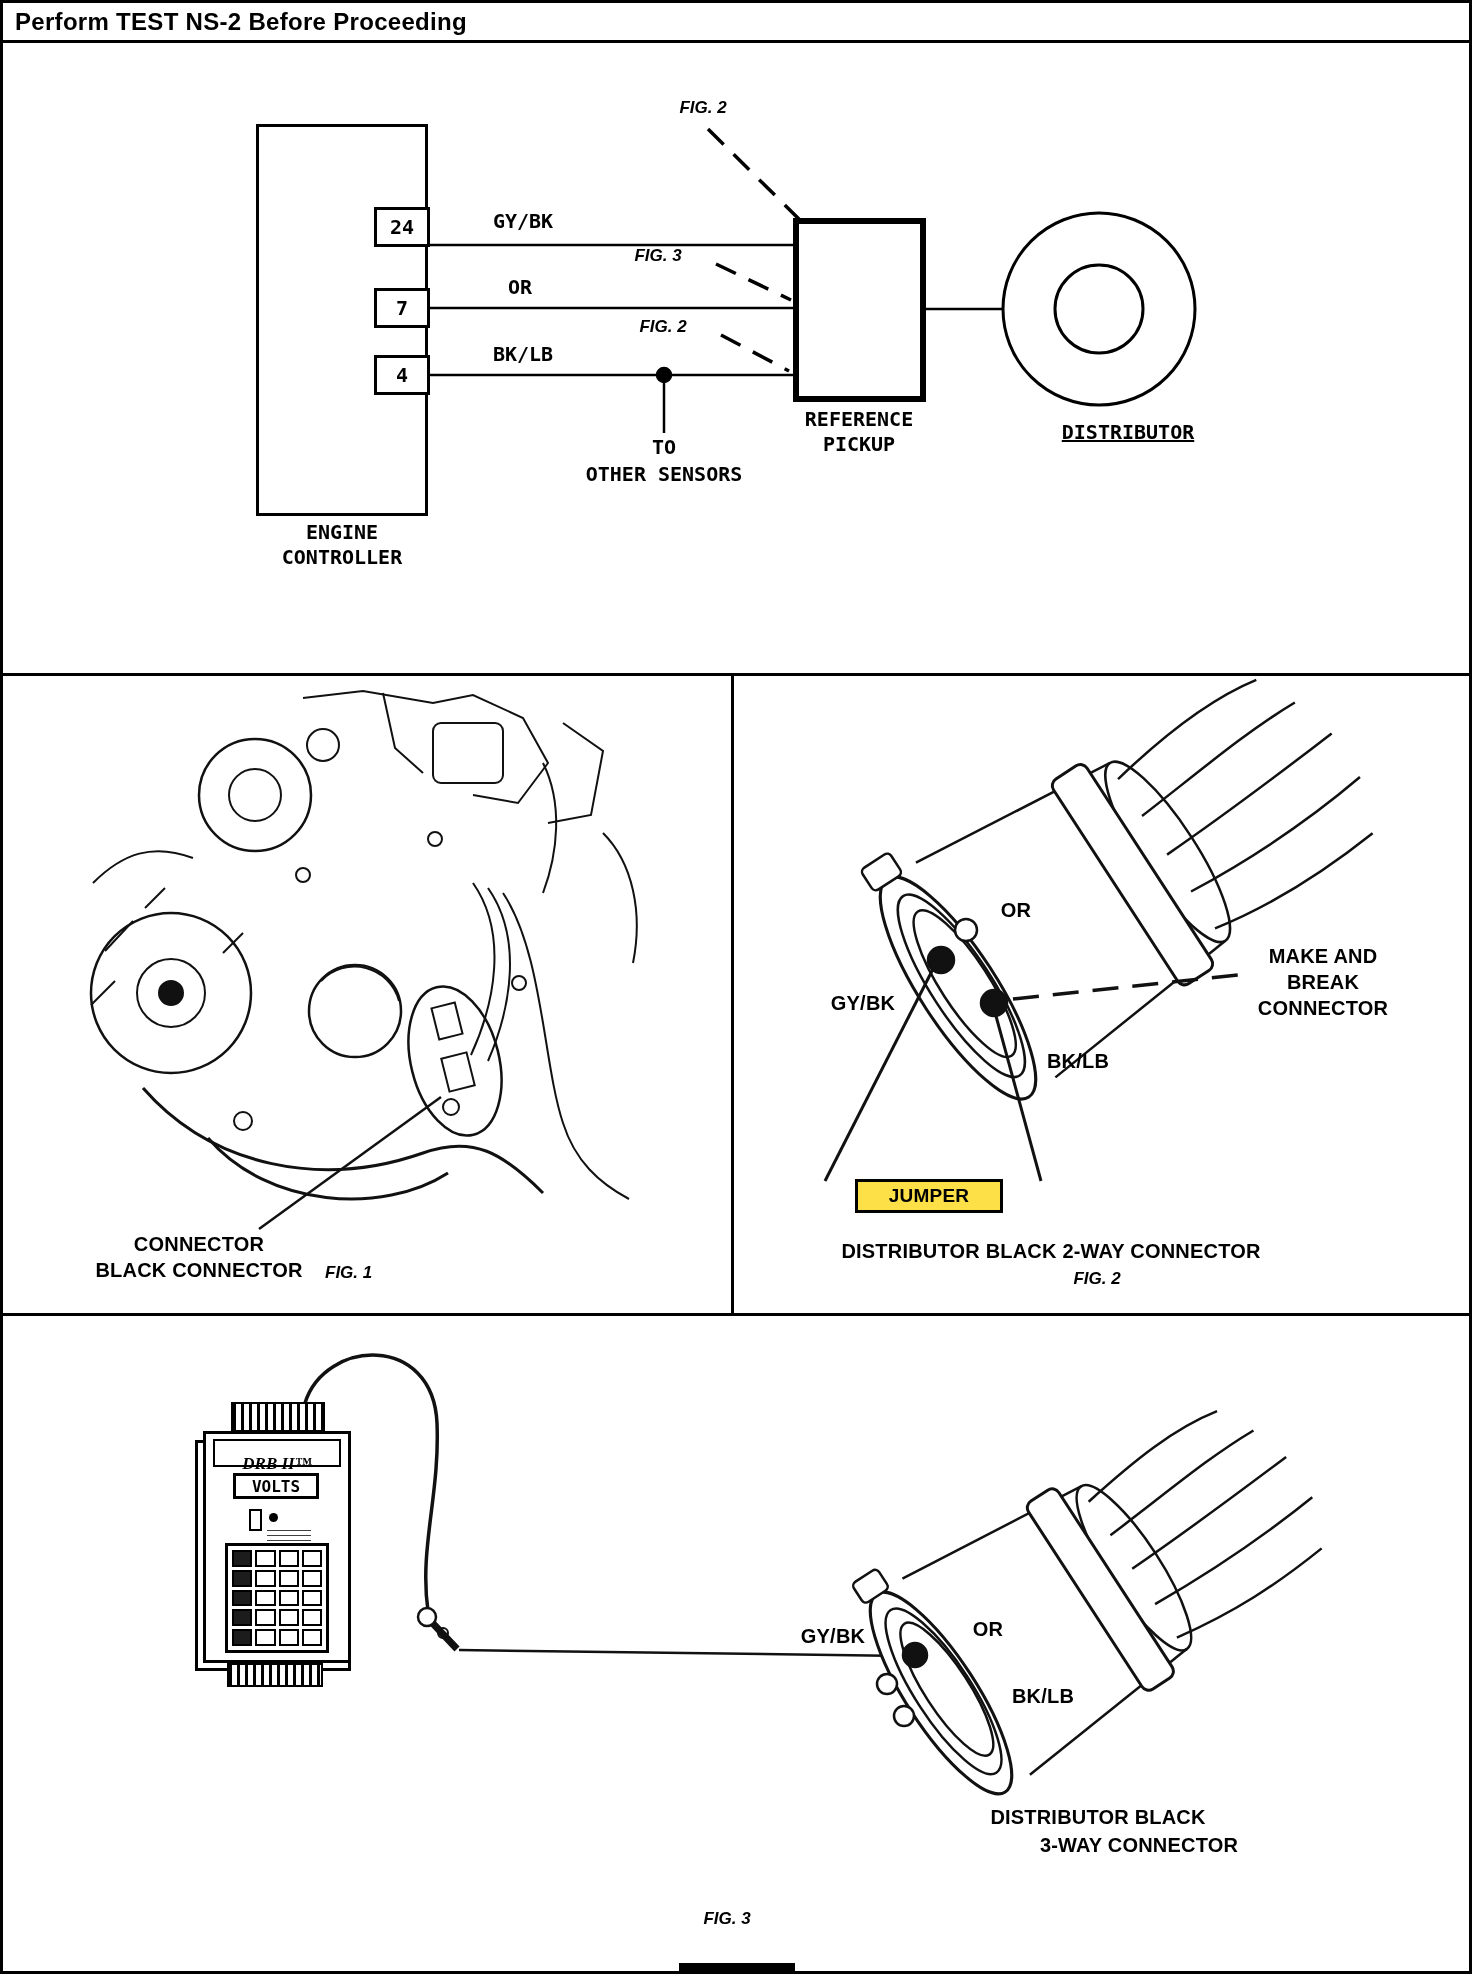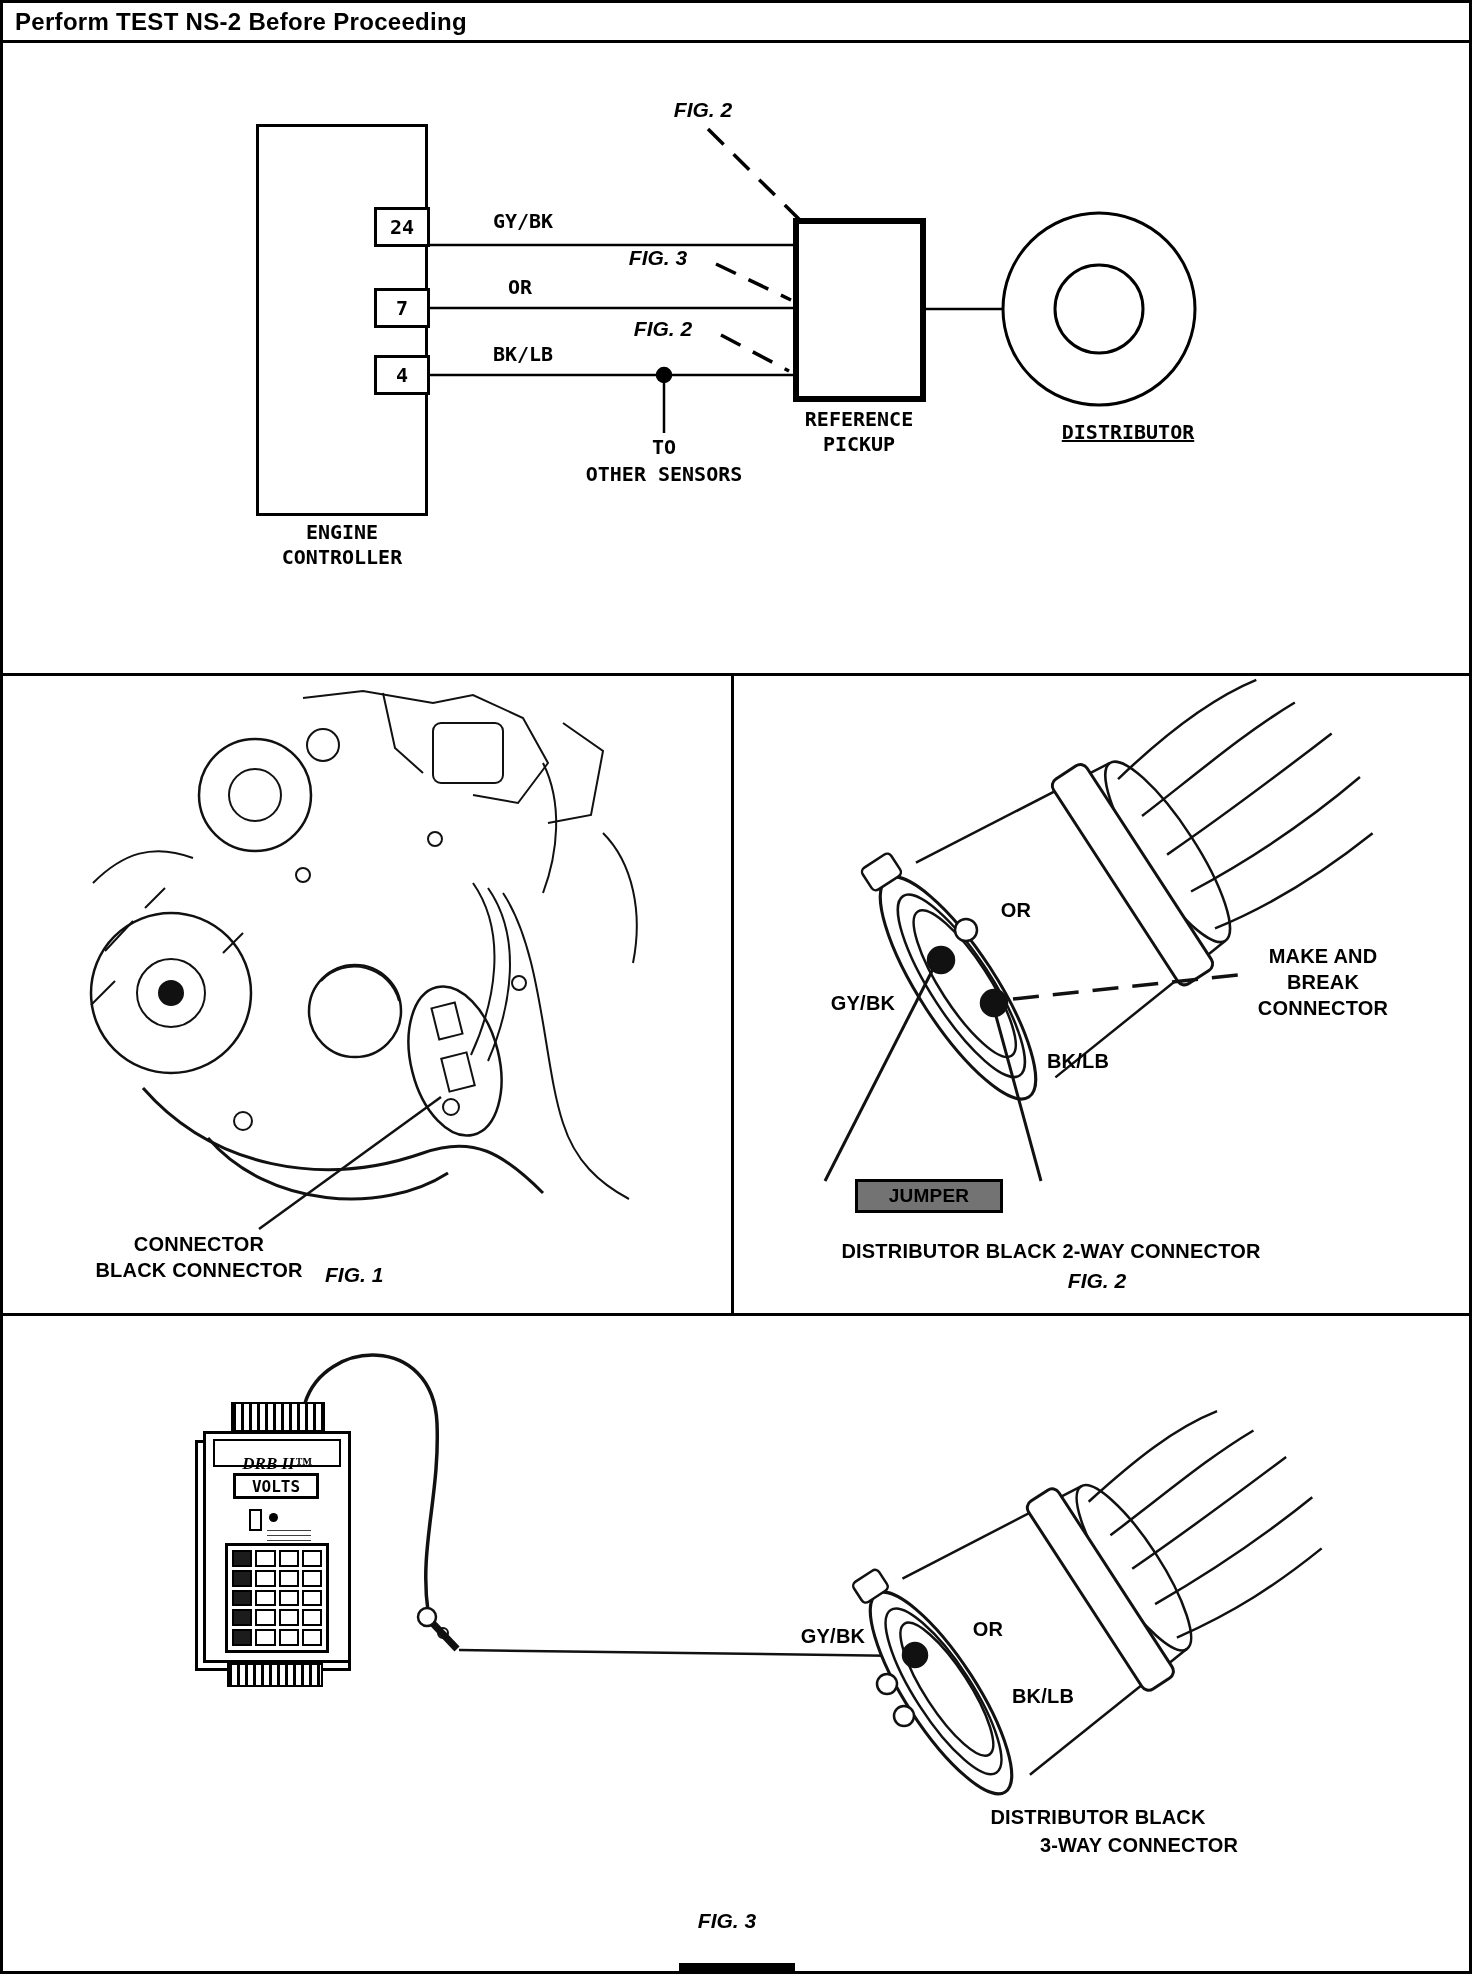"FIG. 2" .fig { font-size: 21px -> 17px }
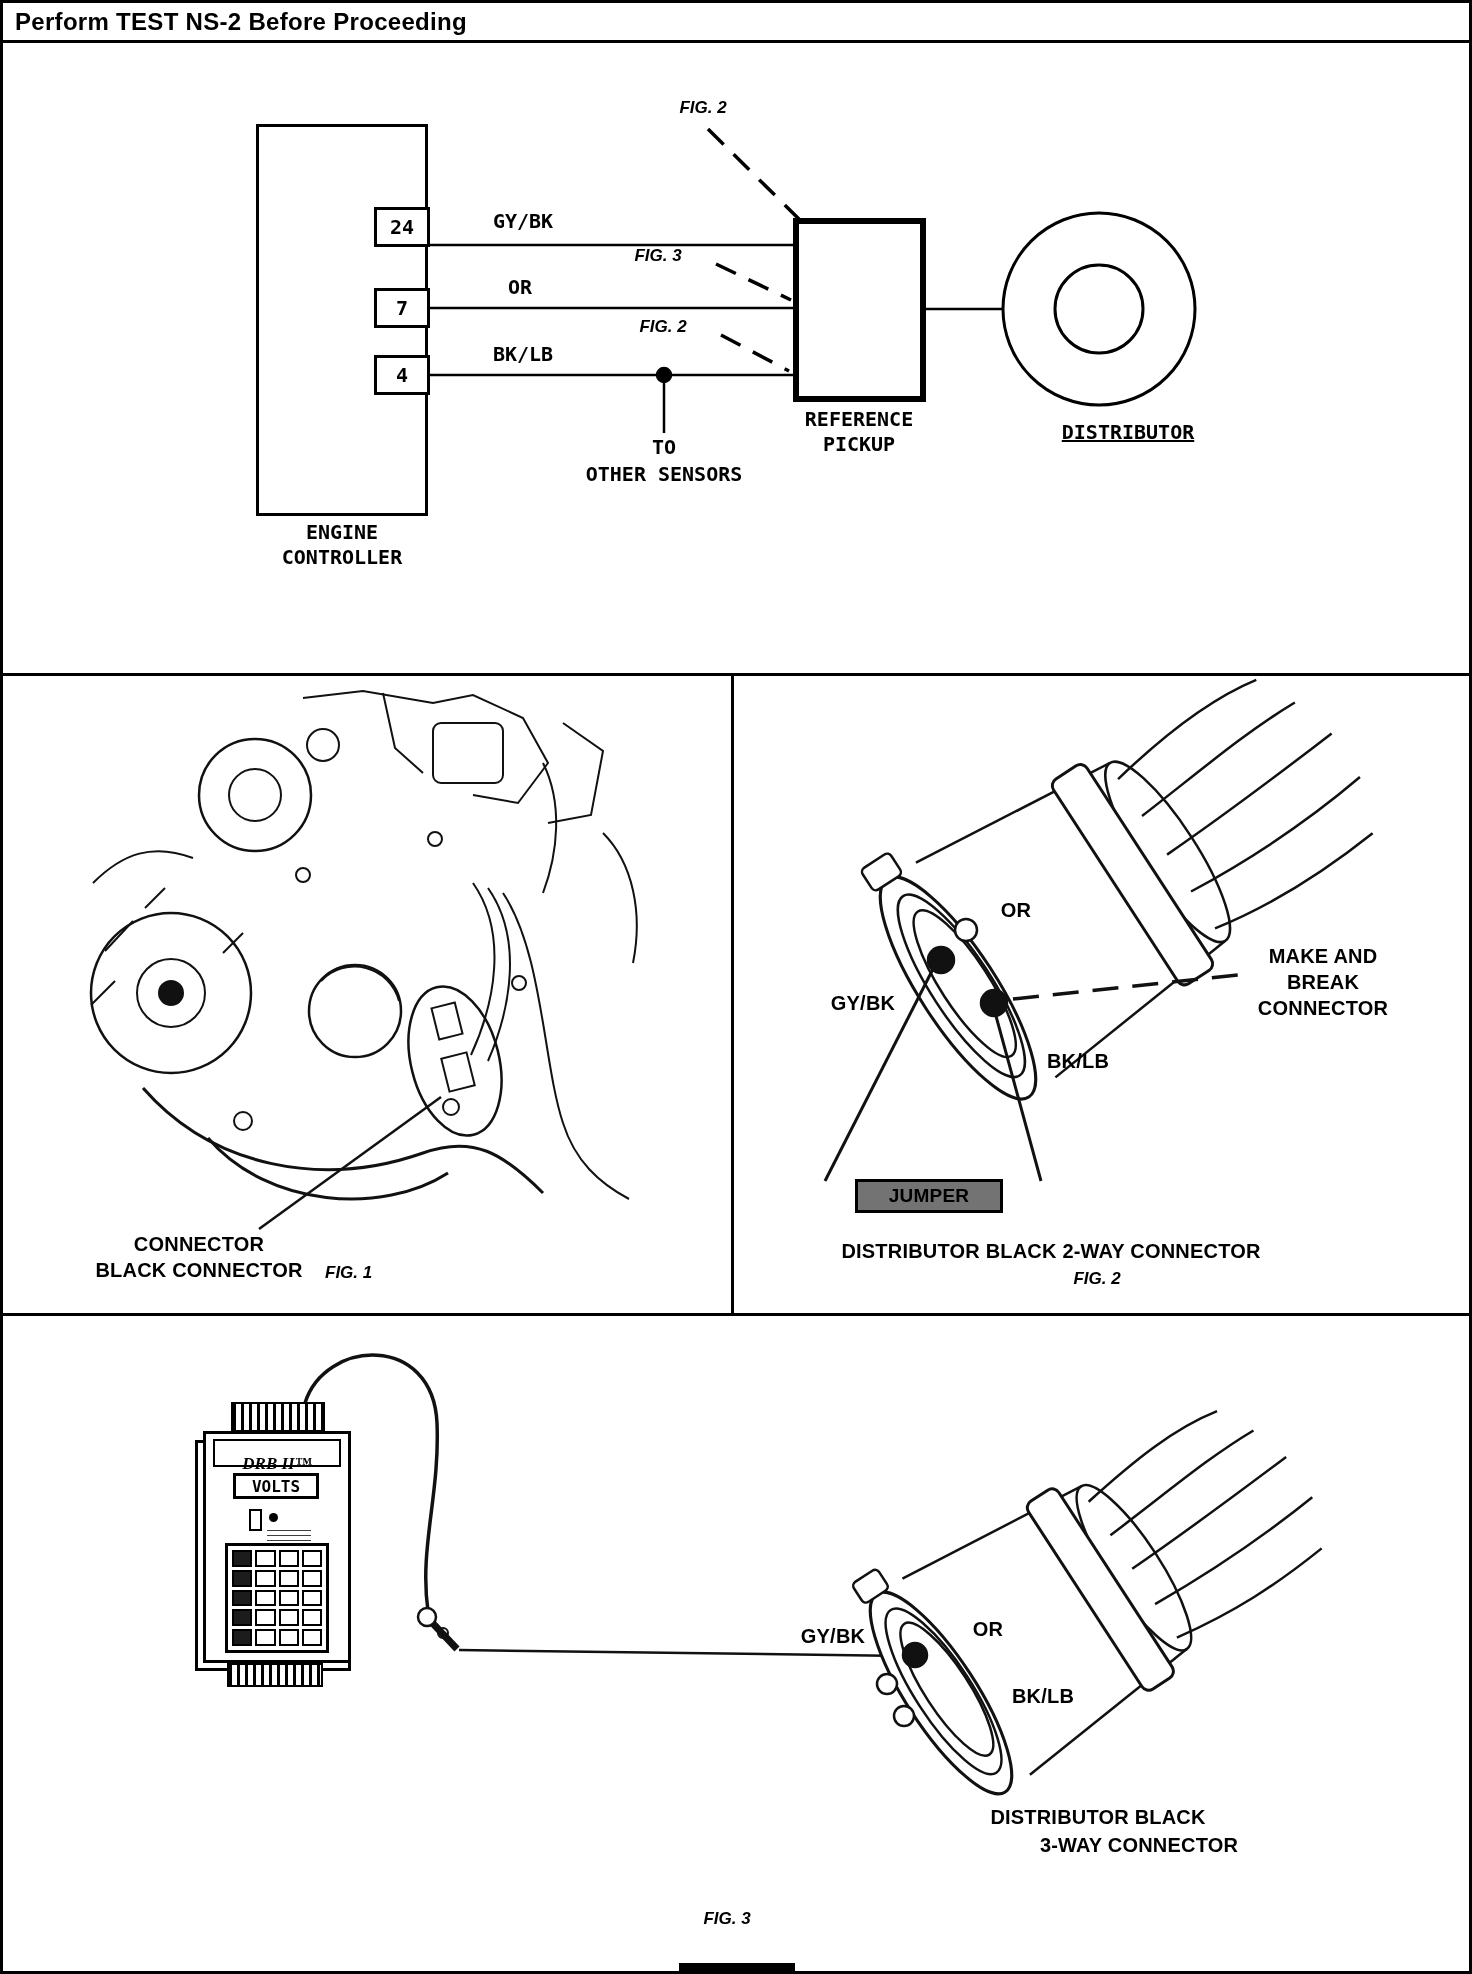"JUMPER" .jumperbox { background: #737373 -> #fde047 }
